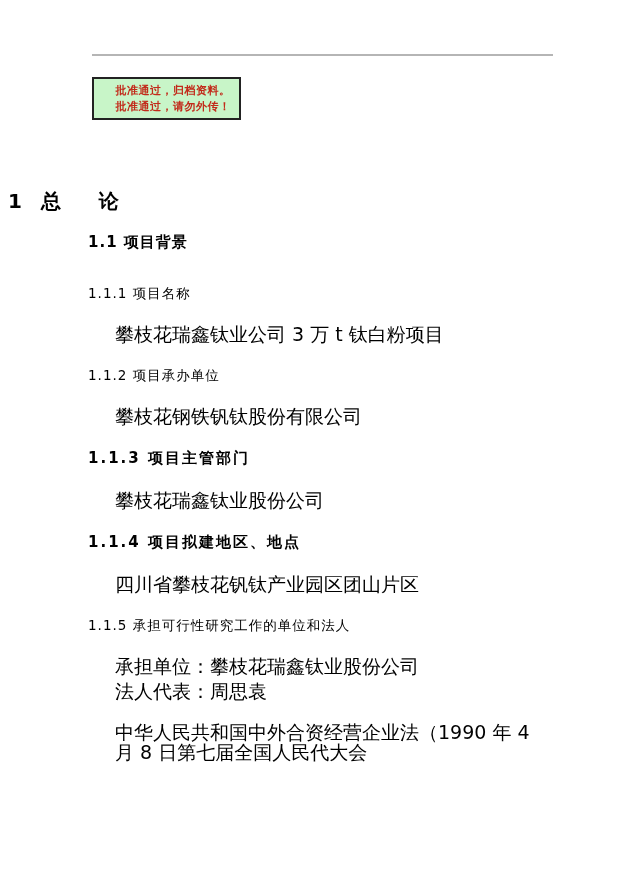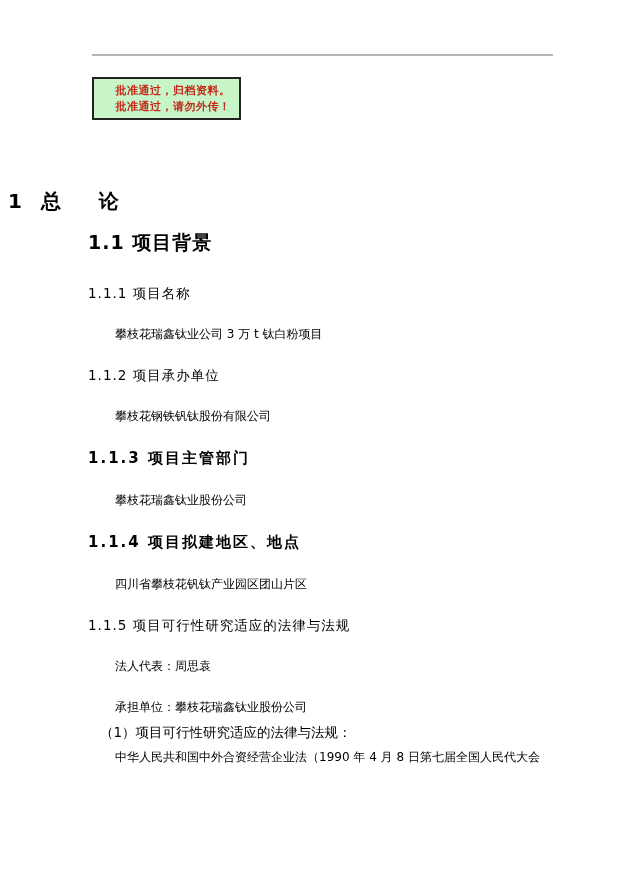"1.1 项目背景" .h2 { font-size: 19px -> 15px }
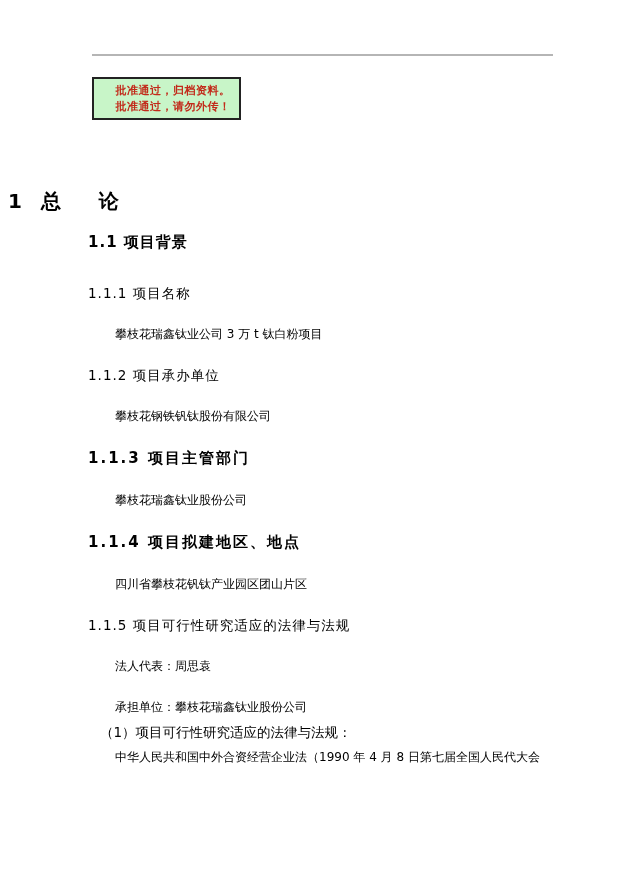"攀枝花瑞鑫钛业公司 3 万 t 钛白粉项目" .p { font-size: 12px -> 19px }
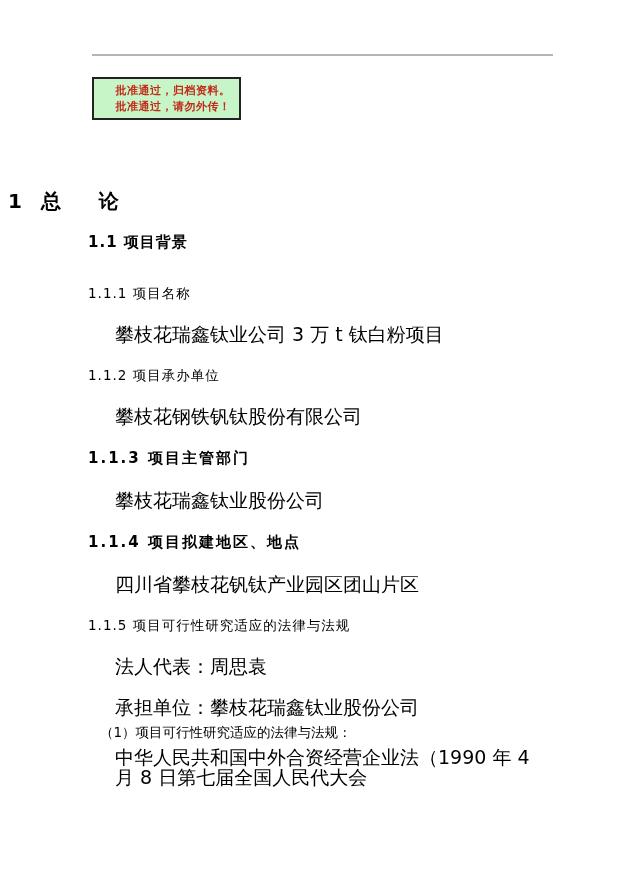"1.1.5 项目可行性研究适应的法律与法规" div.h3 { text: 项目可行性研究适应的法律与法规 -> 承担可行性研究工作的单位和法人 }
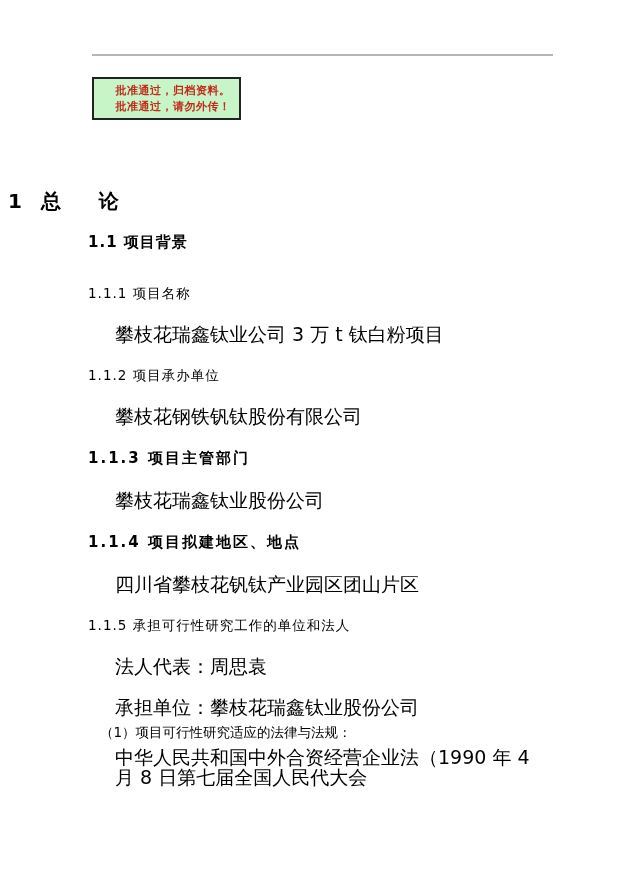"法人代表：周思袁" div.p { order: before "承担单位：攀枝花瑞鑫钛业股份公司" -> after "承担单位：攀枝花瑞鑫钛业股份公司" }
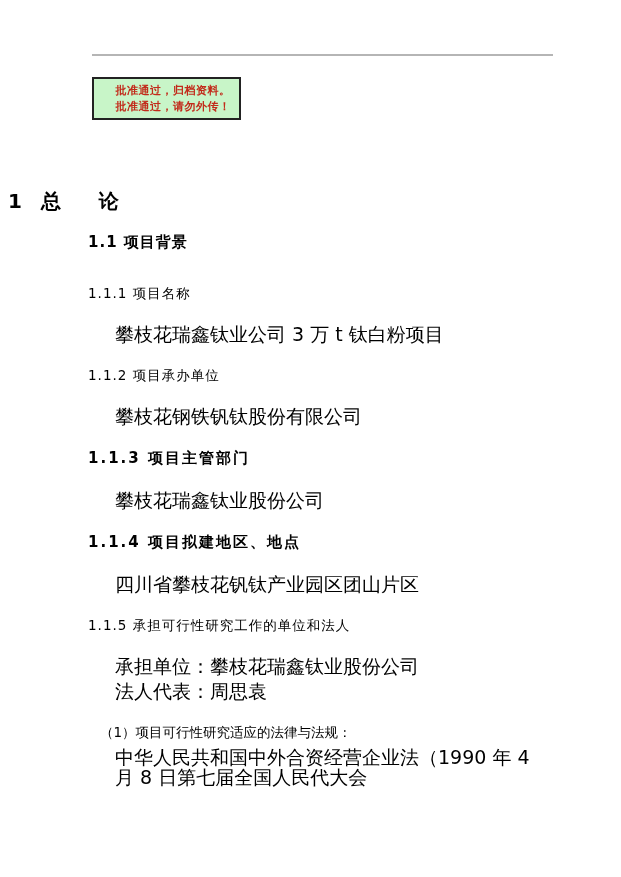"（1）项目可行性研究适应的法律与法规：" div.p-1 { html: <div>（1）项目可行性研究适应的法律与法规：</div> -> none }
